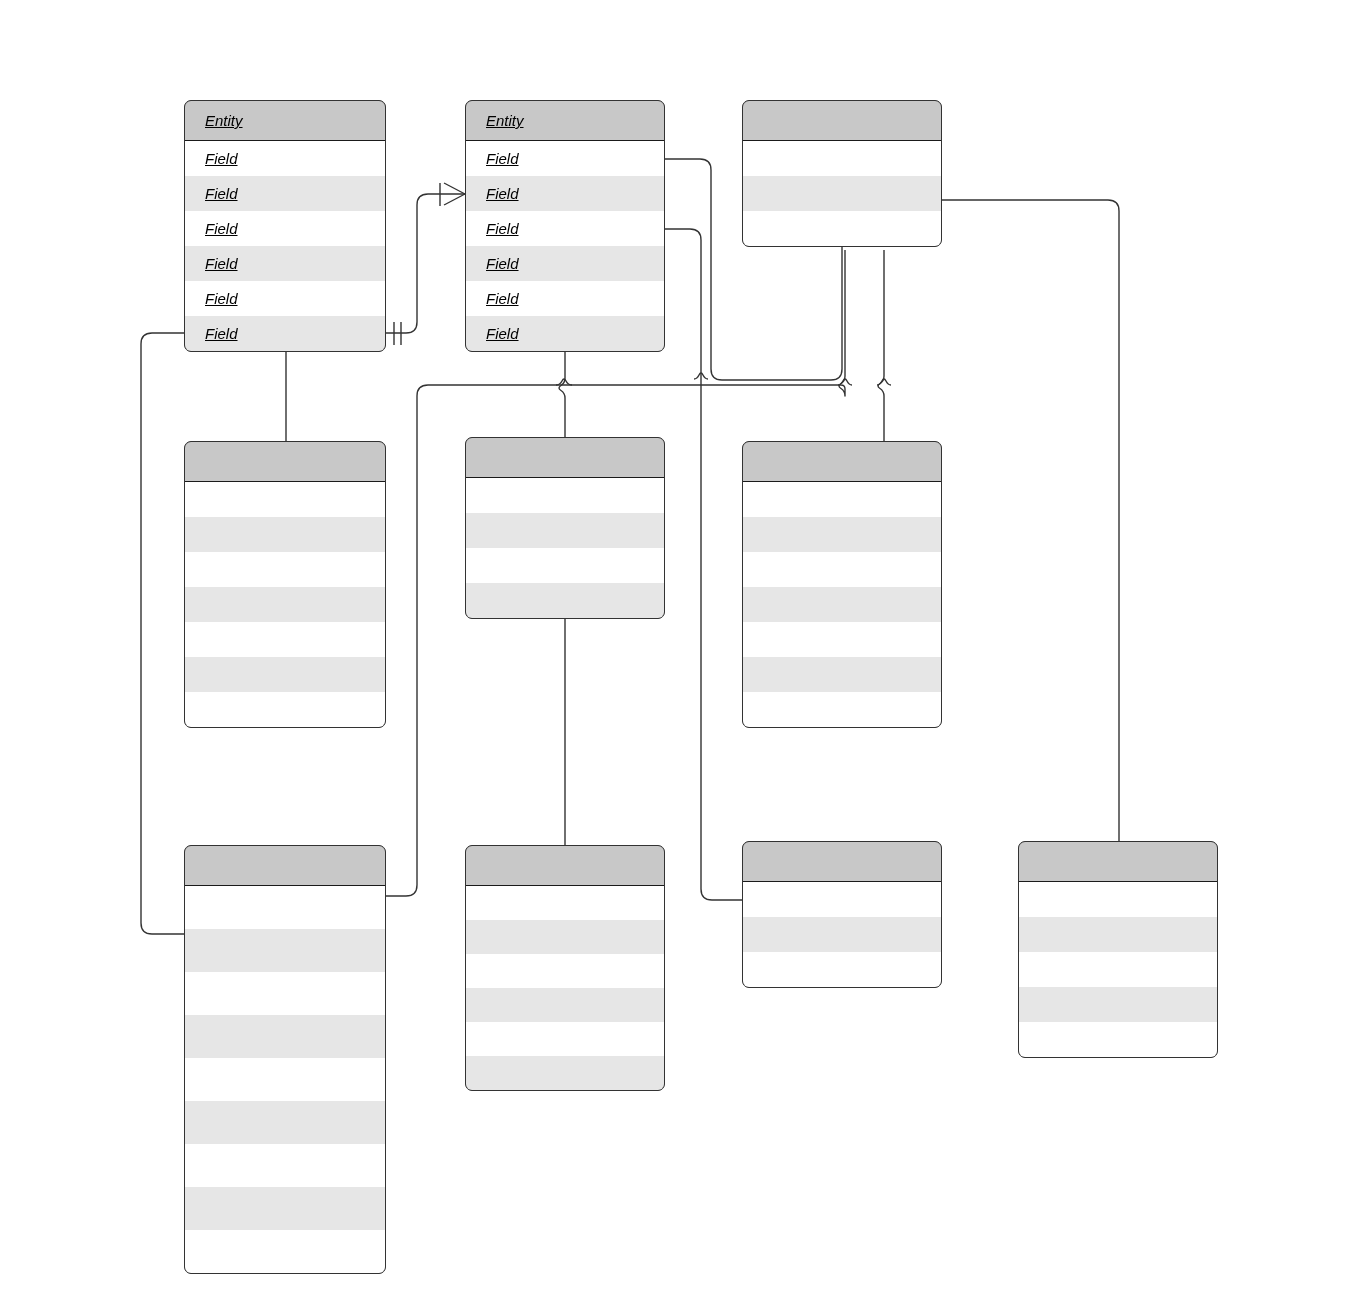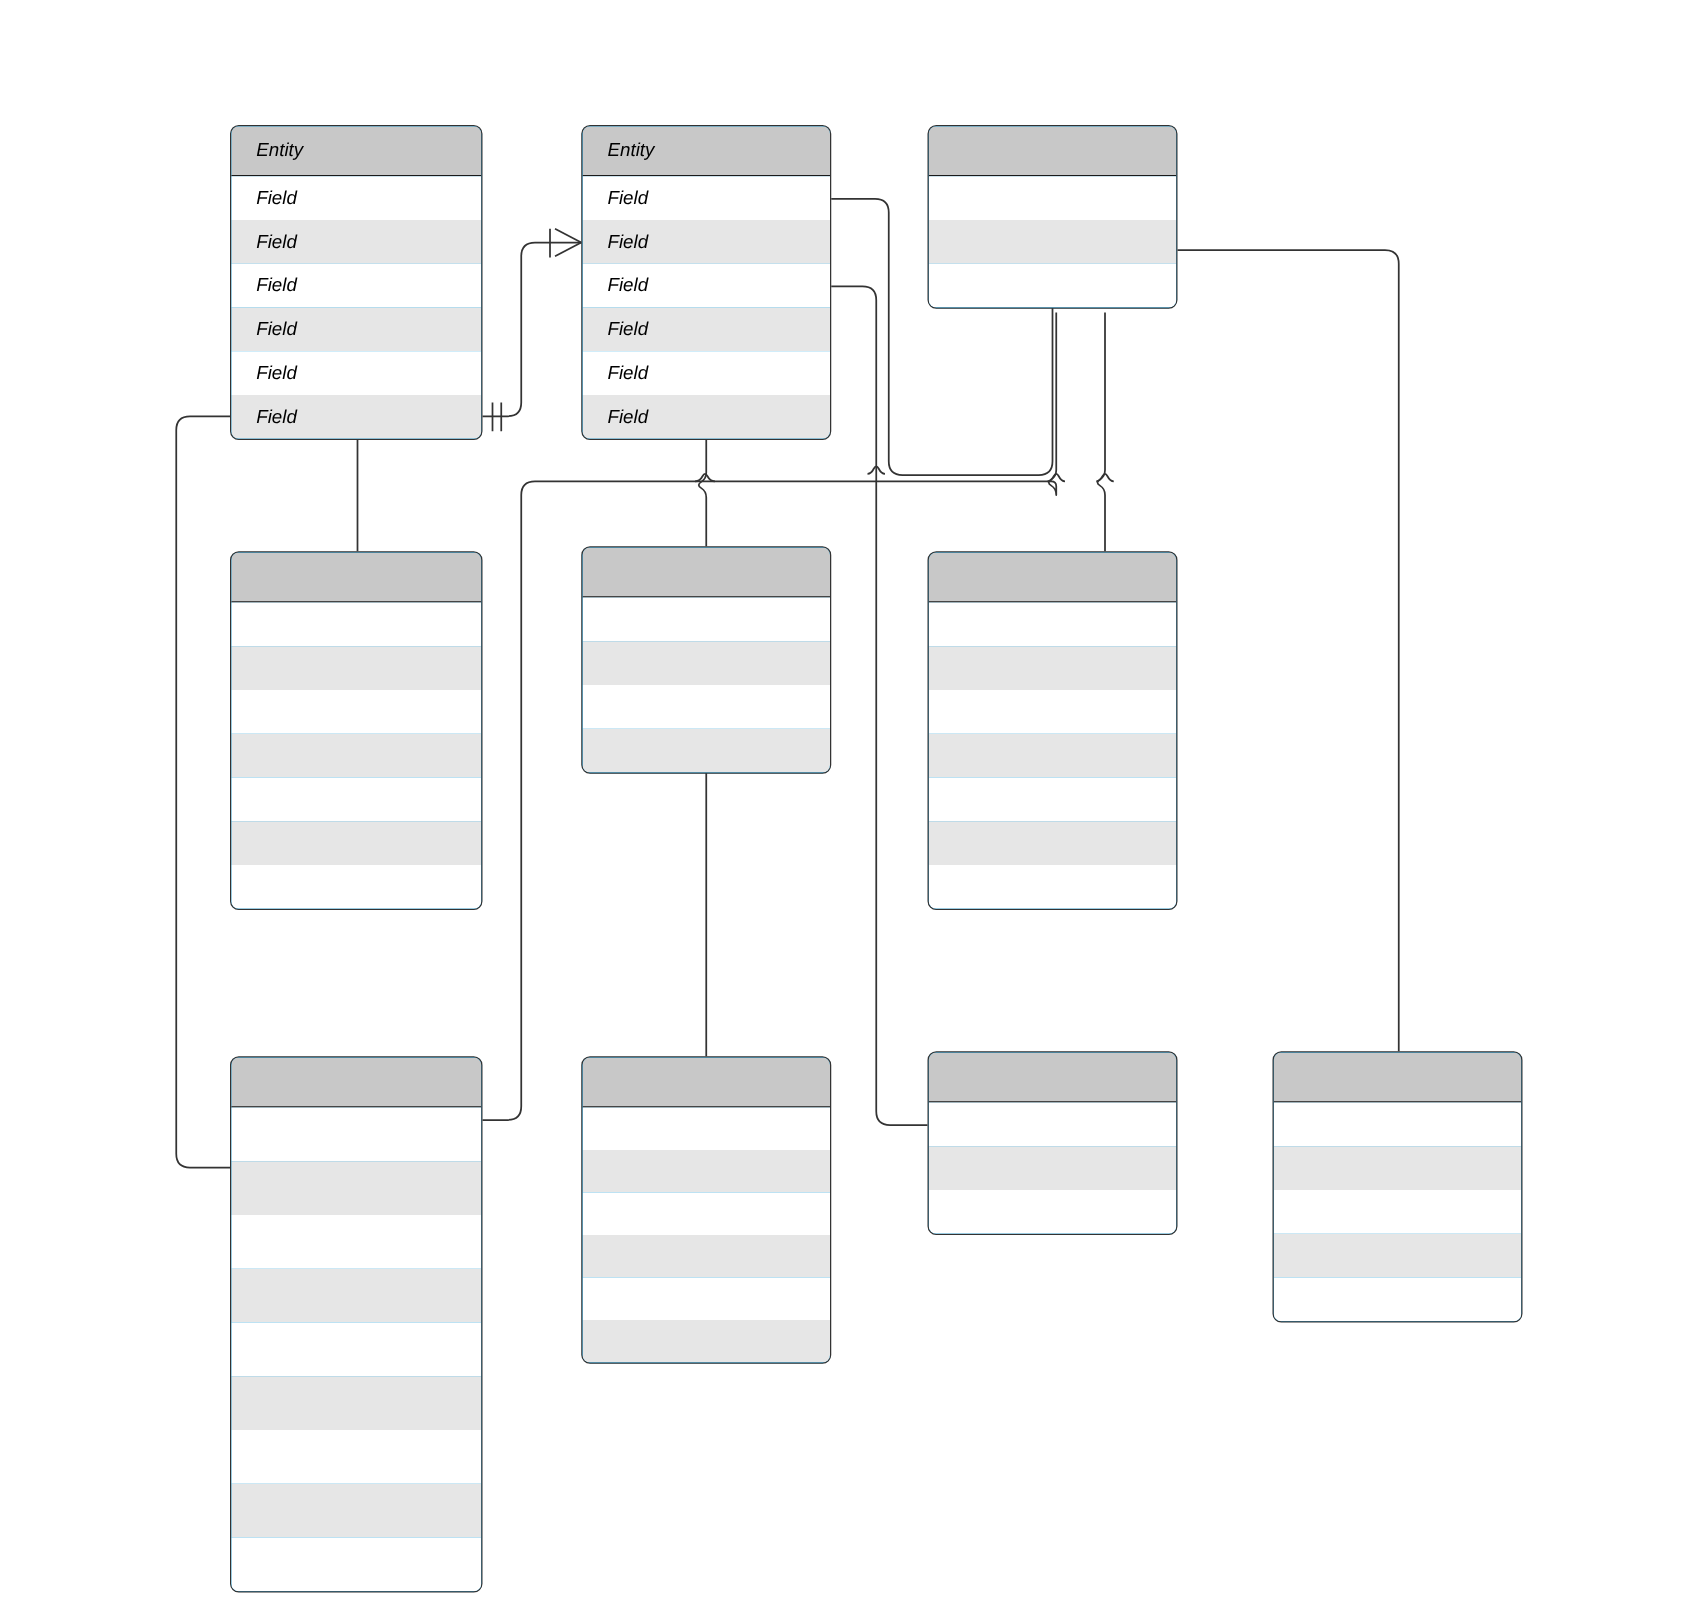"Entity" .entity { background: #0ea5e9 -> #404040; text-decoration: none -> underline }
